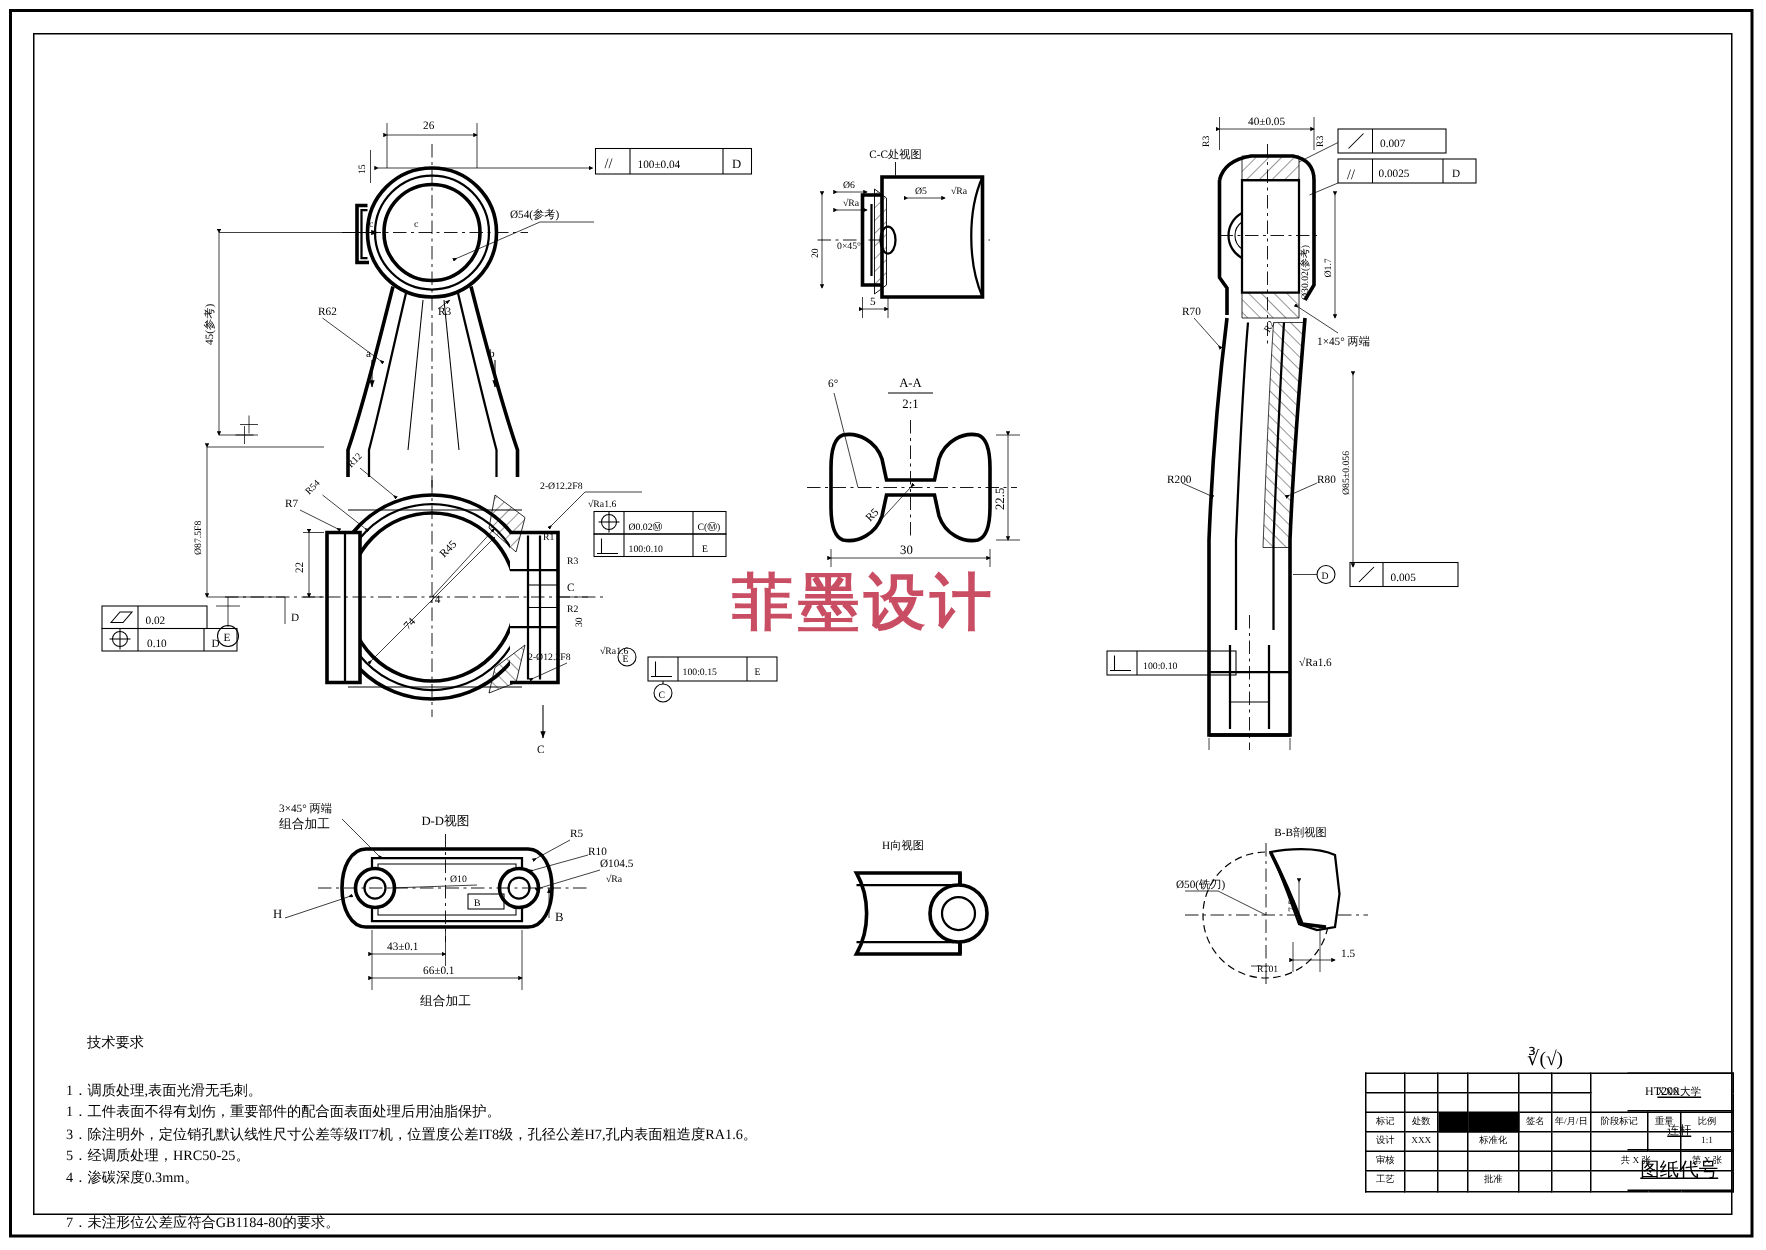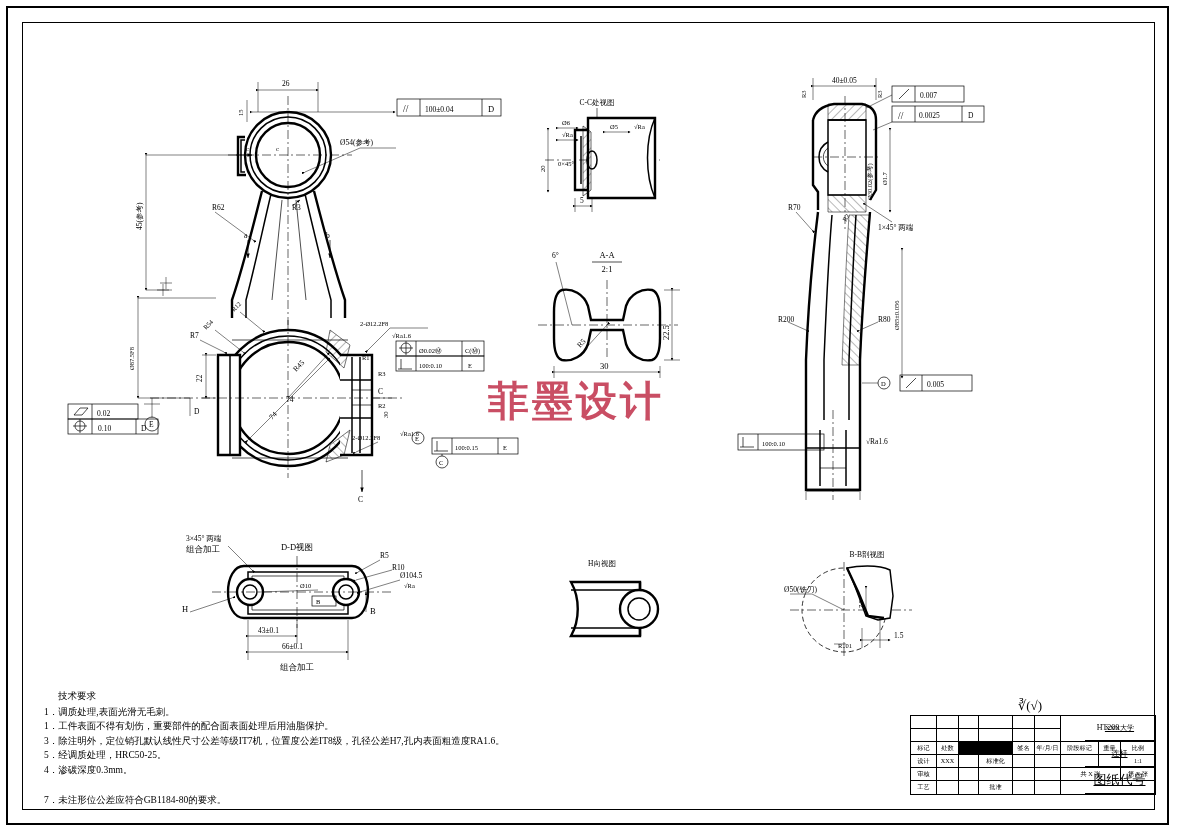"技术要求" #tech .hd { margin-bottom: 2px -> 18px }
